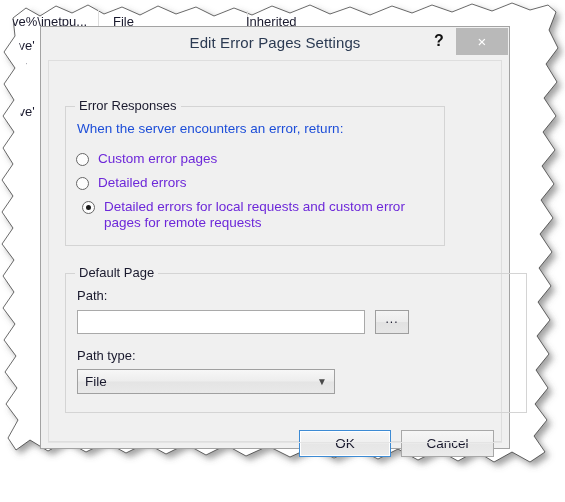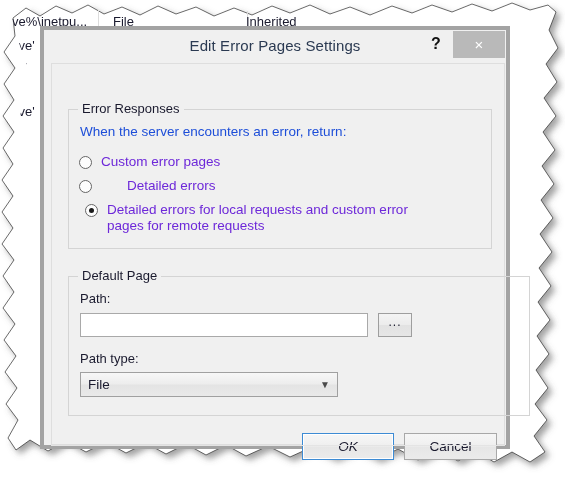"Edit Error Pages Settings" #dialog { border: 4px solid #a3a3a3 -> 1px solid #a3a3a3 }
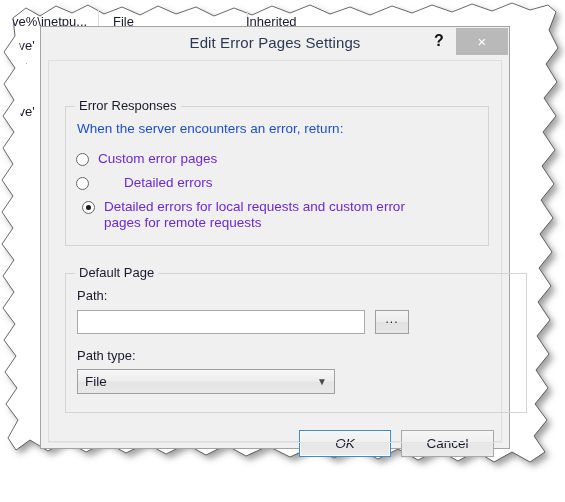"Error Responses" #gb-error { width: 424px -> 380px }
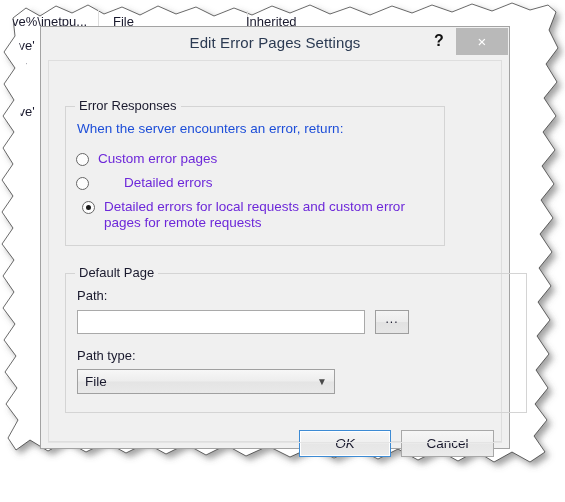"Detailed errors" div.radio-row { gap: 26px -> none }
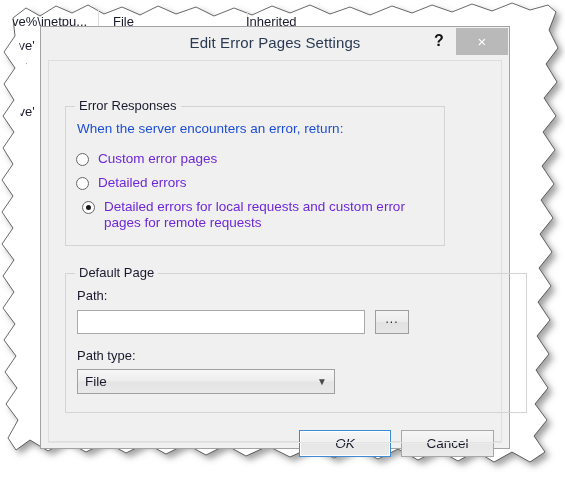"OK" div.btn { font-style: italic -> none }
